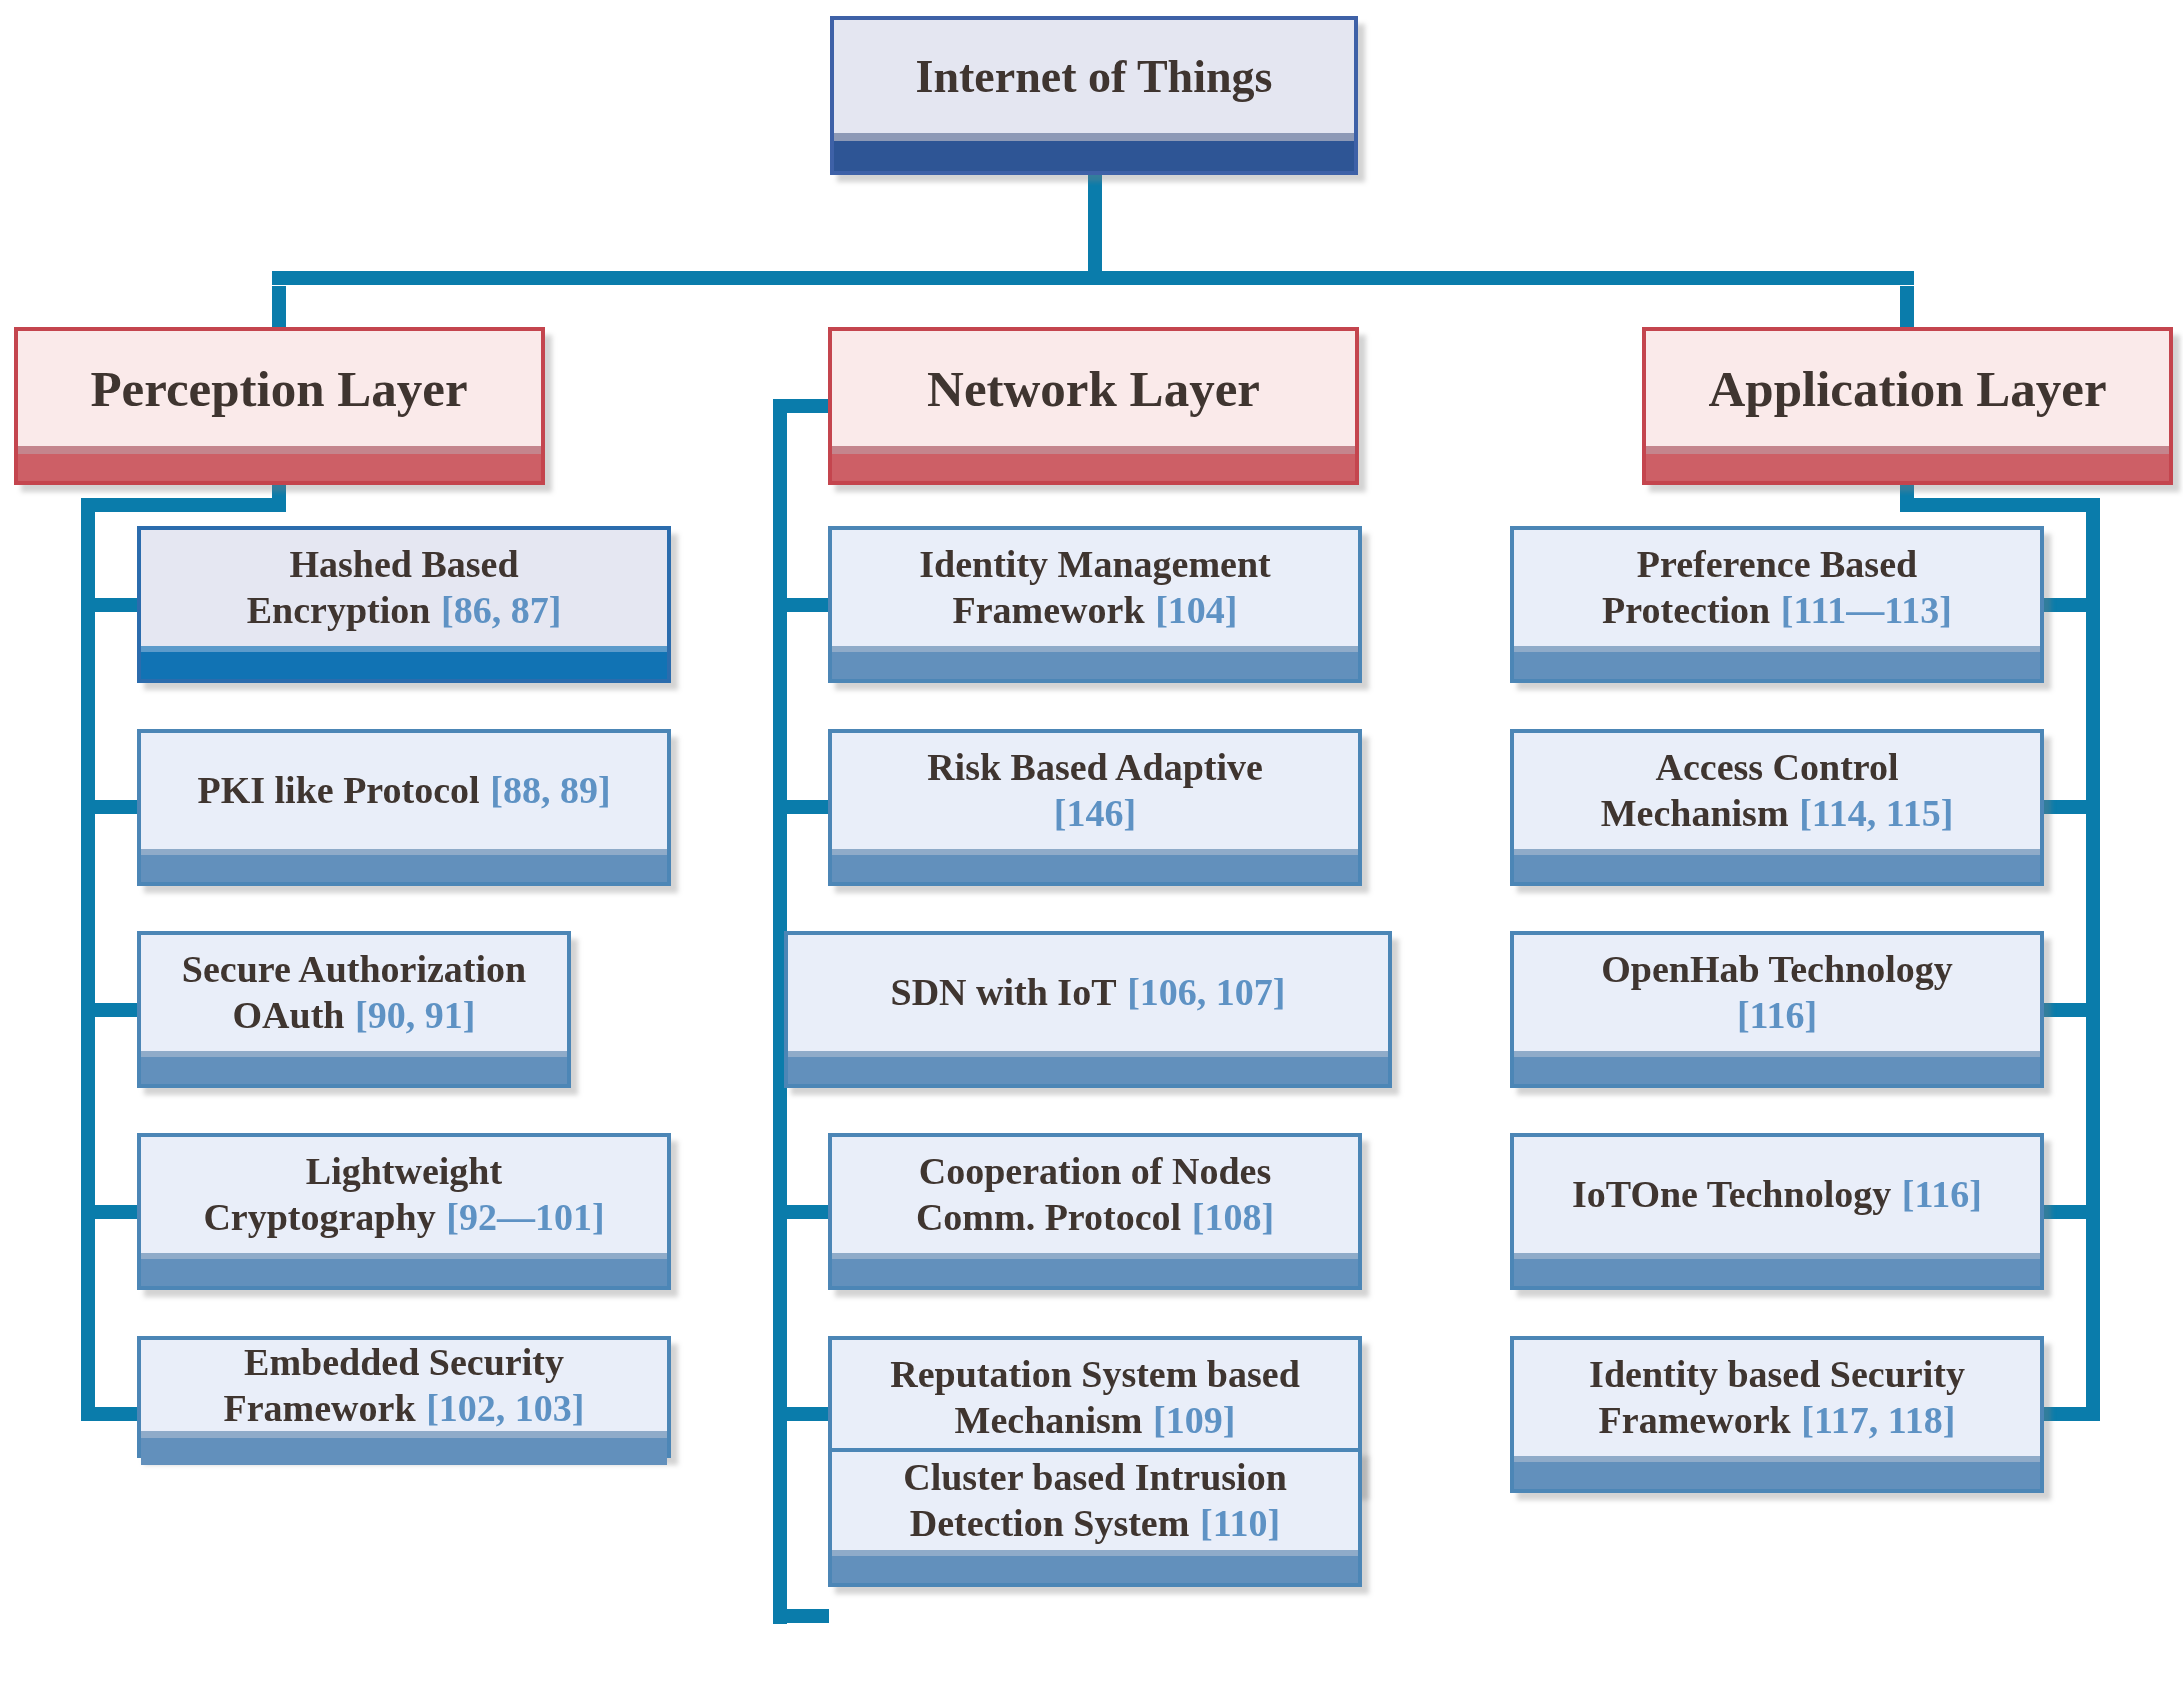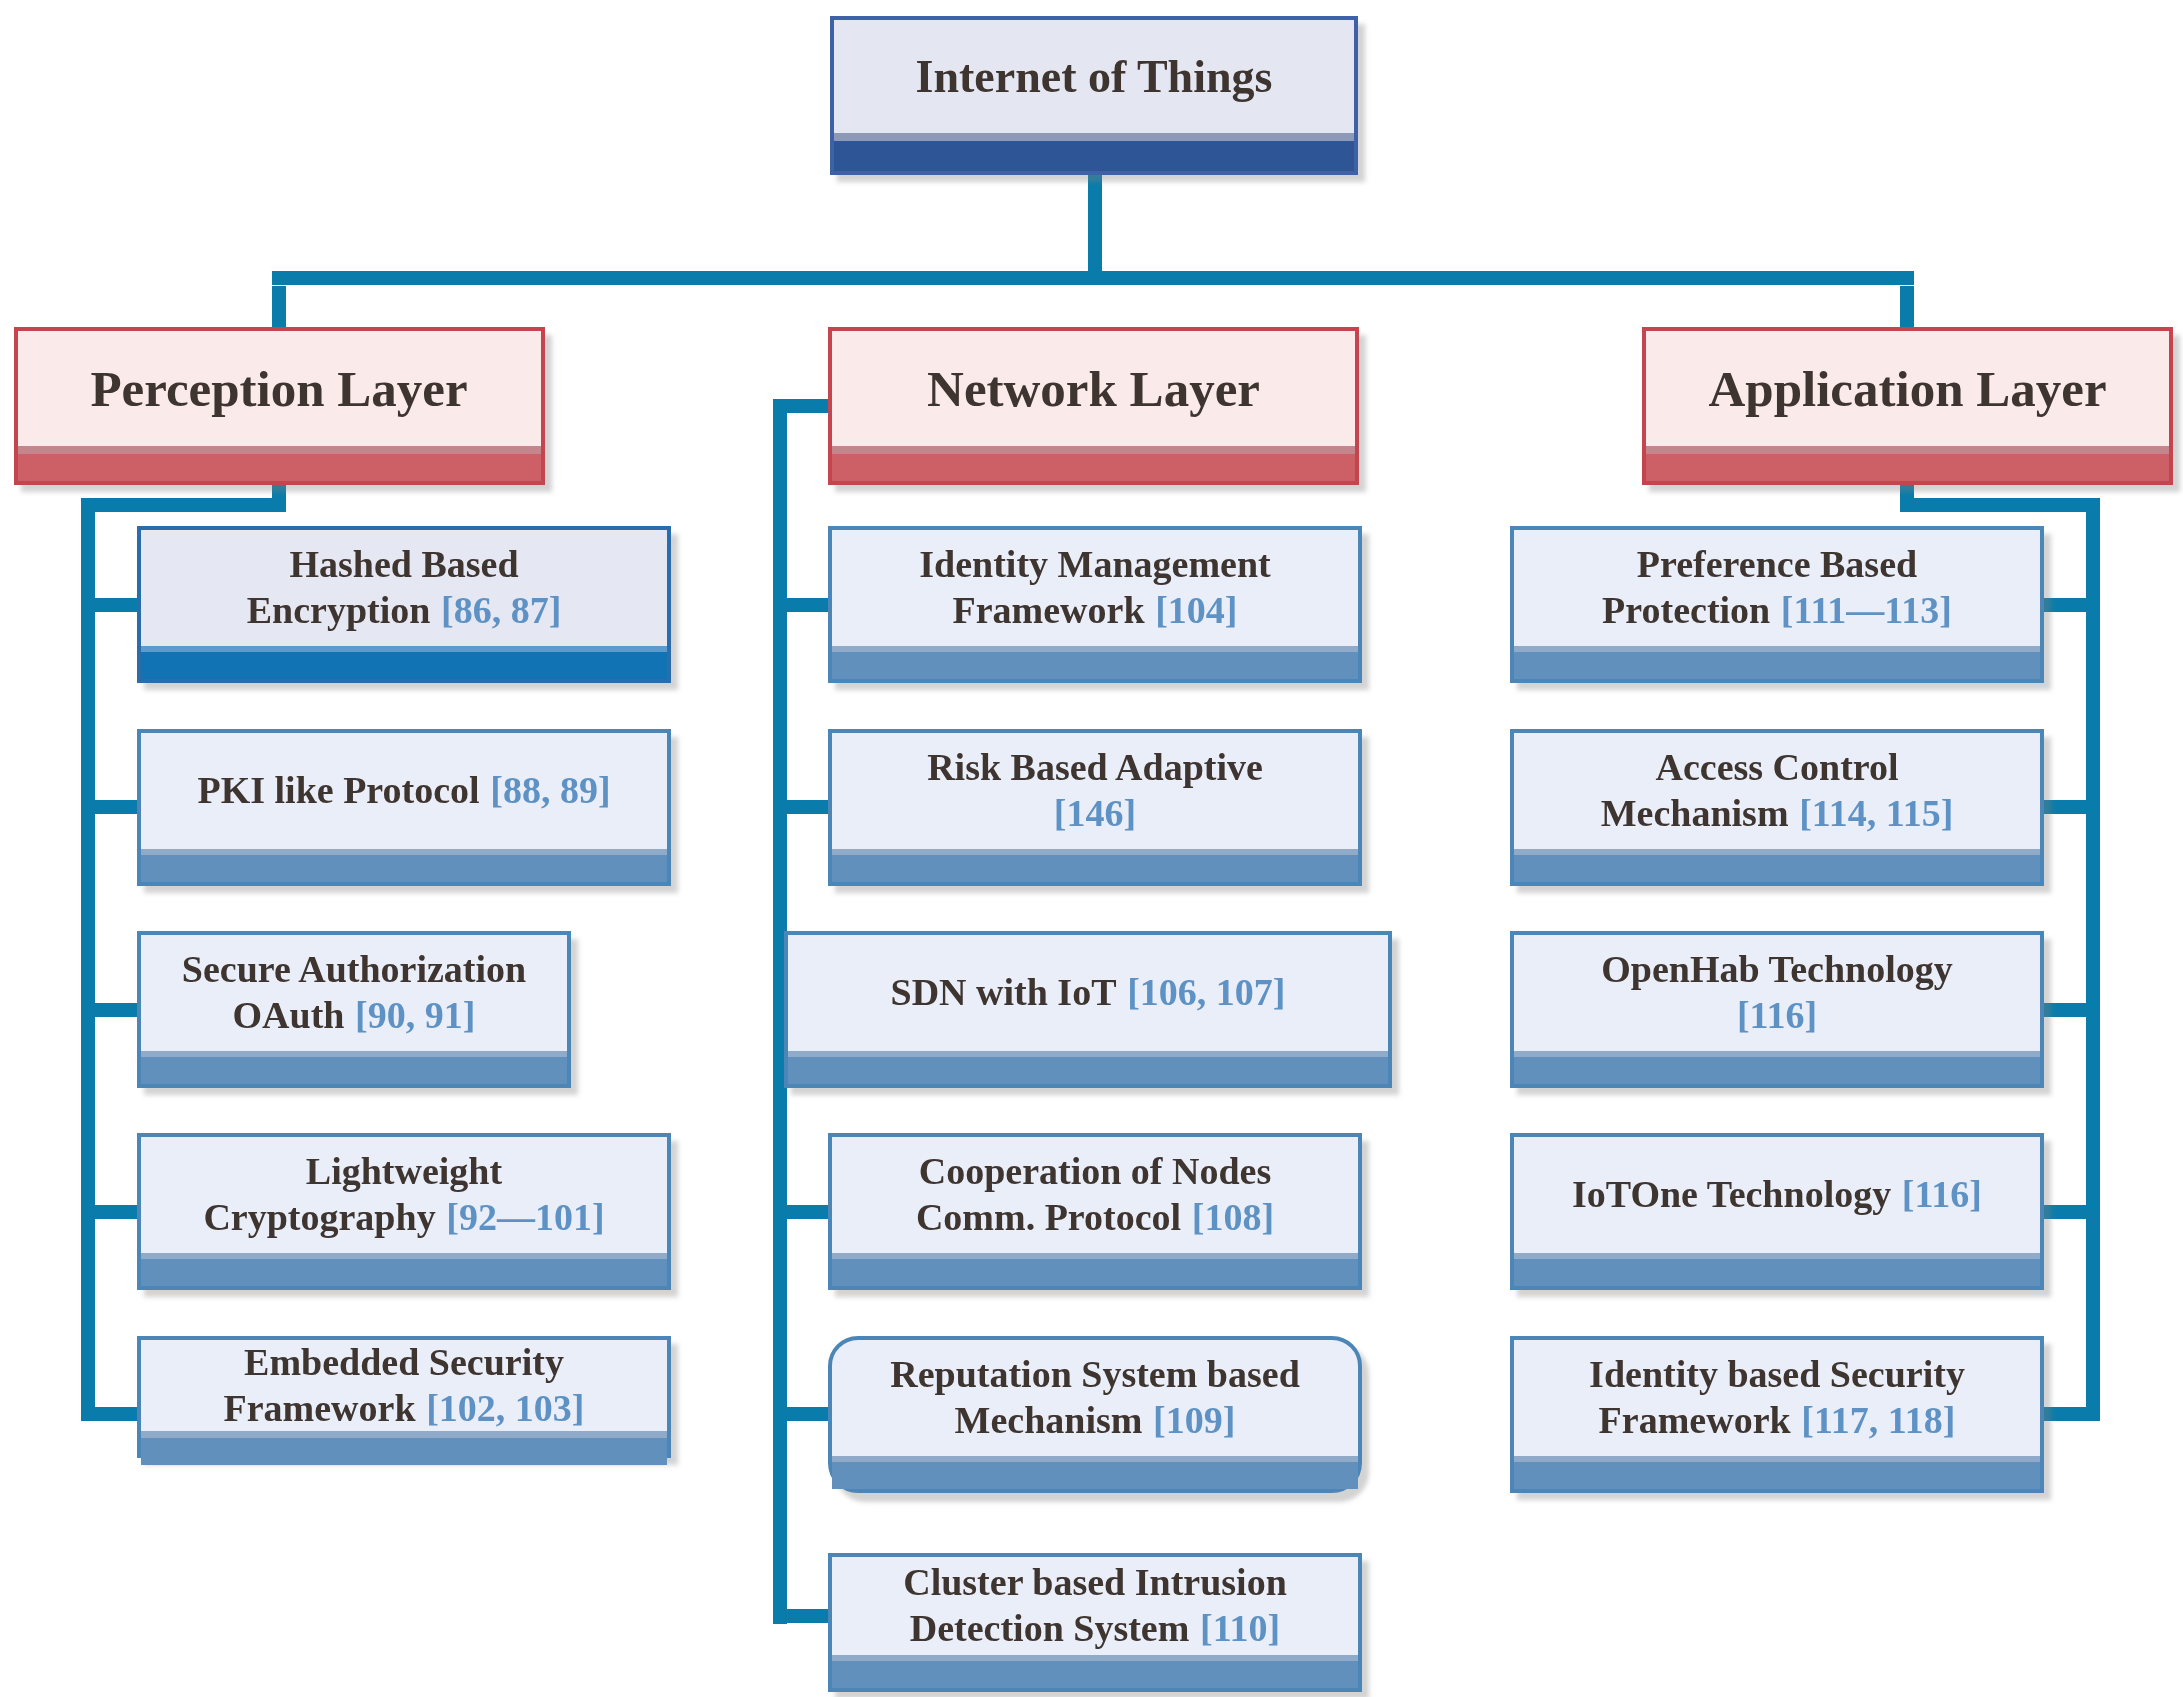"Reputation System based" div.node { border-radius: 30px -> none }
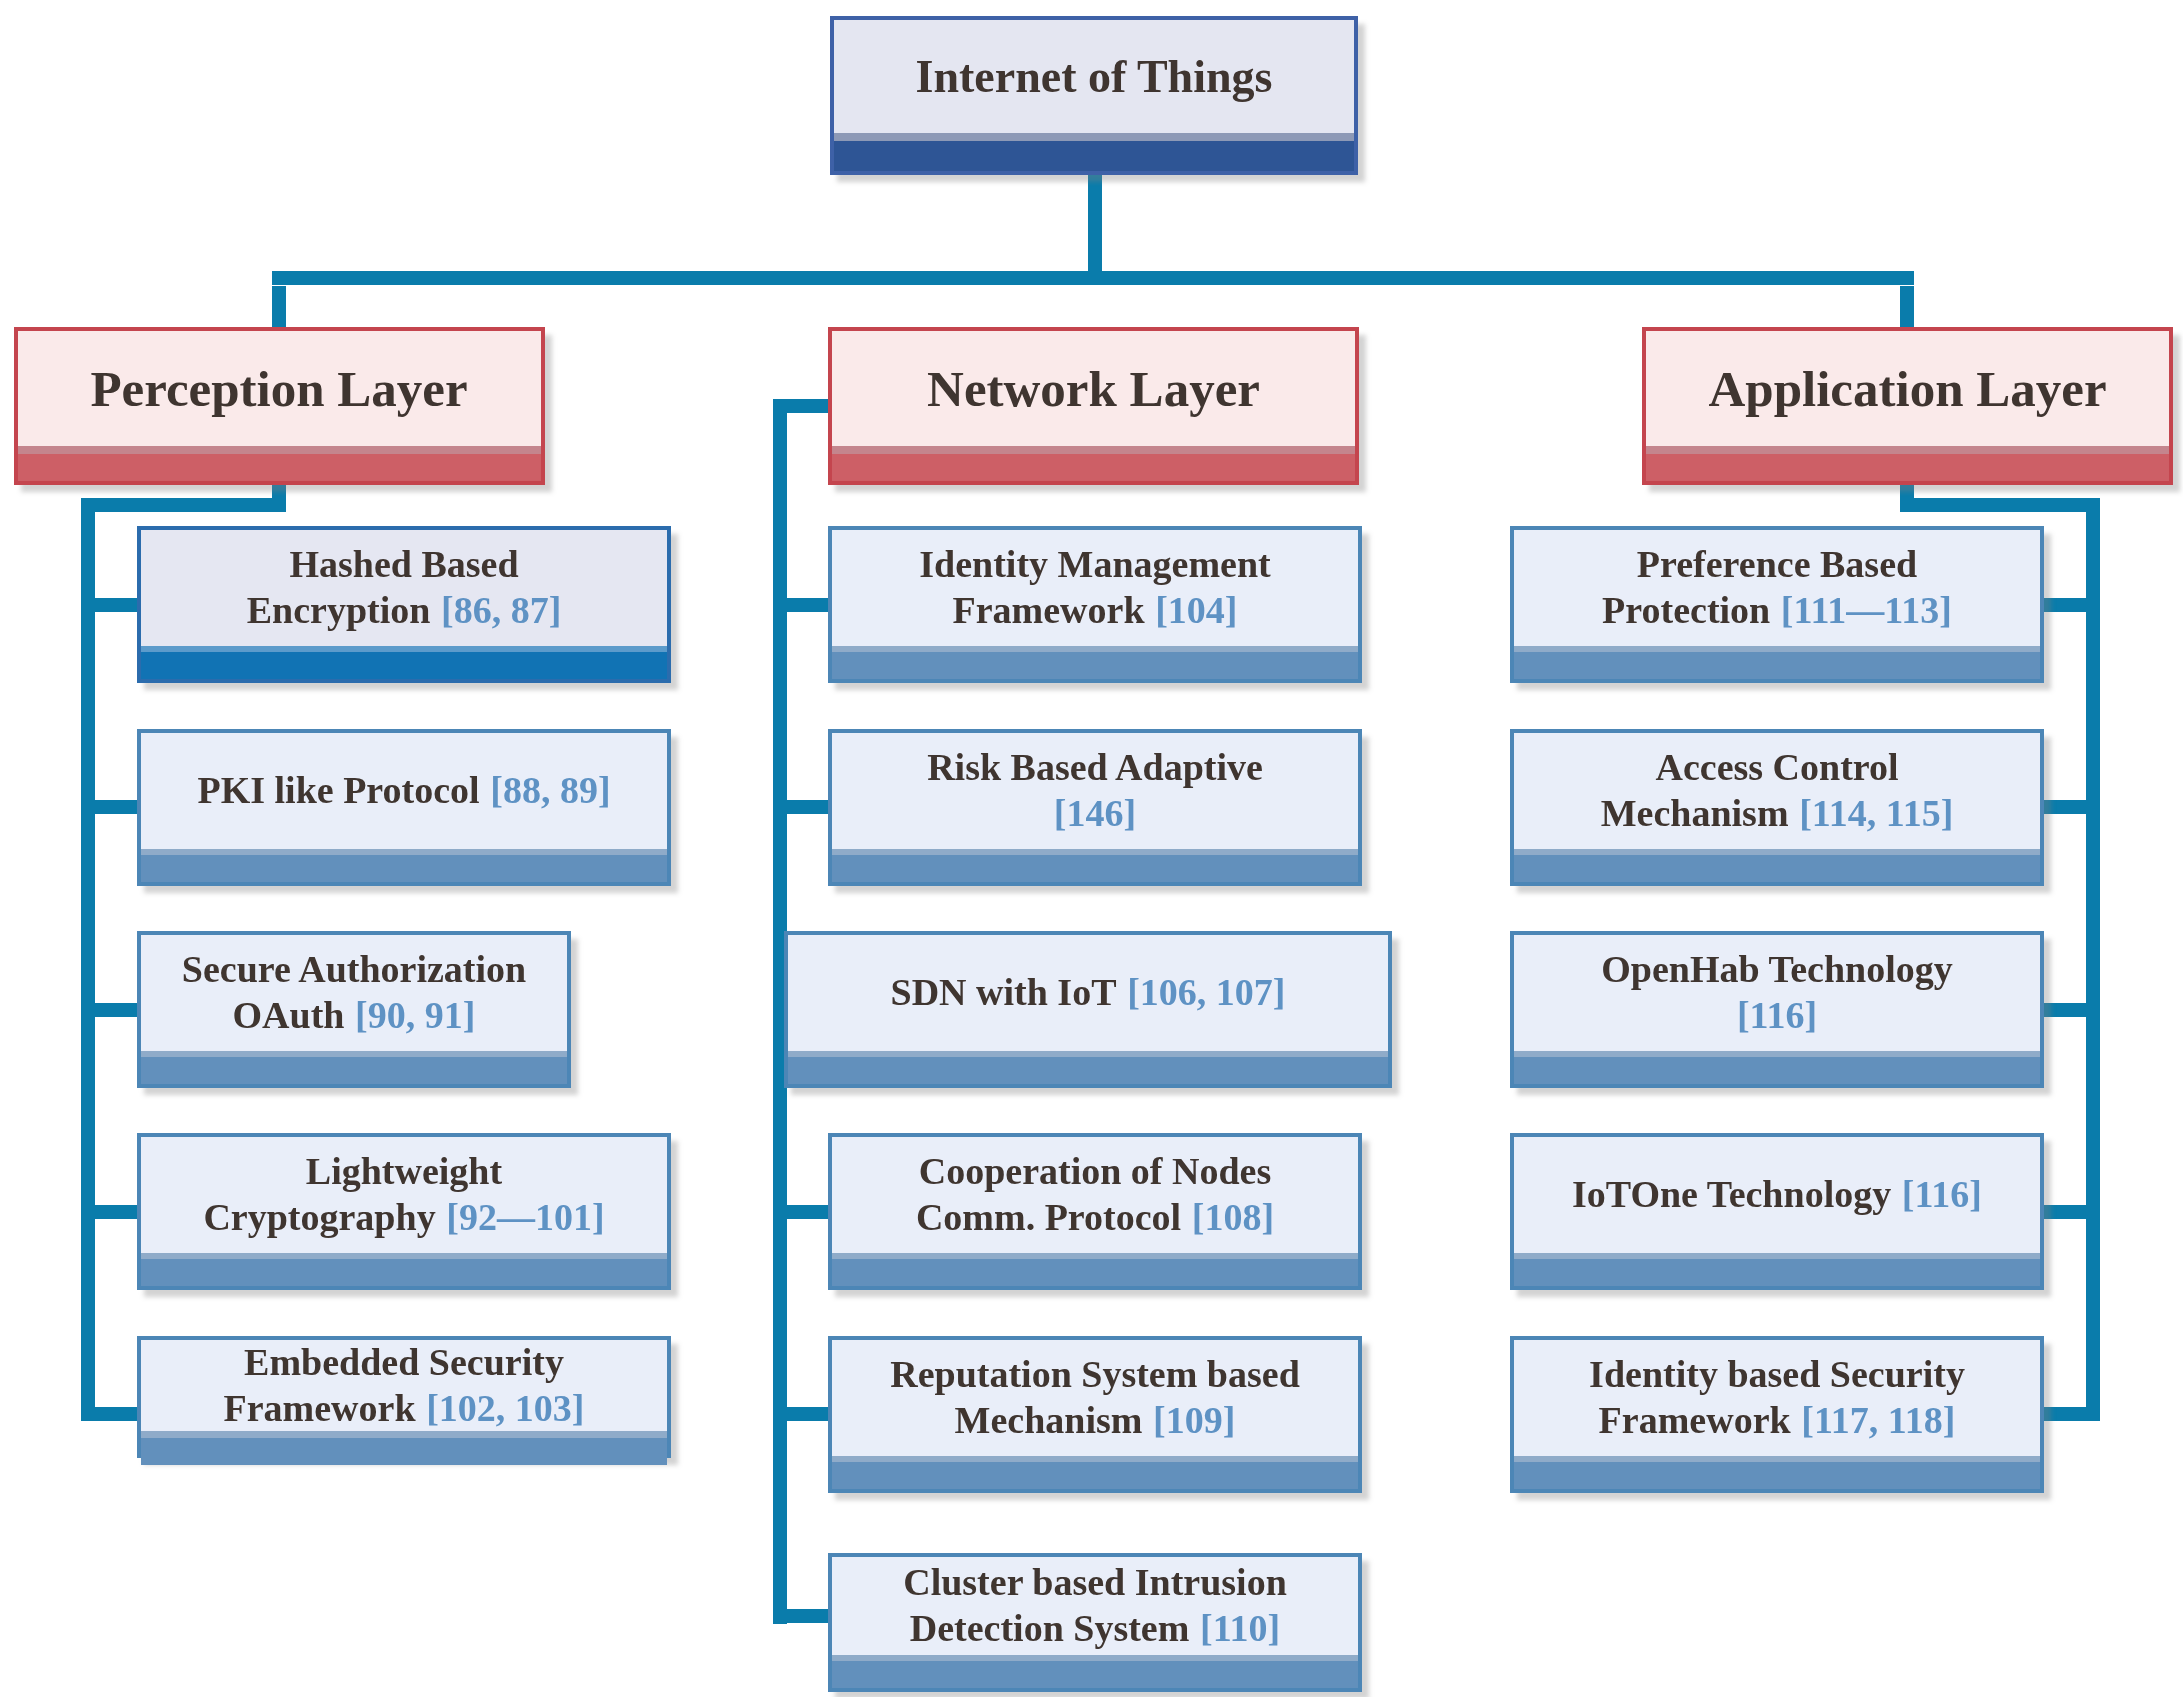"Cluster based Intrusion" div.node { top: 1553px -> 1448px }
